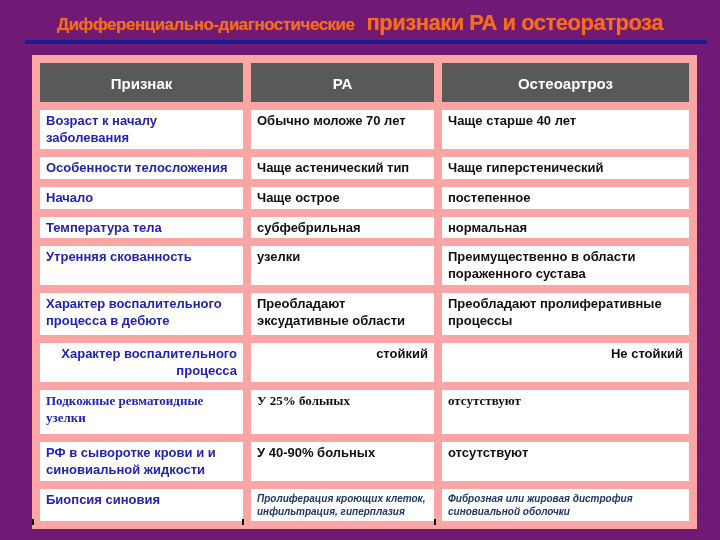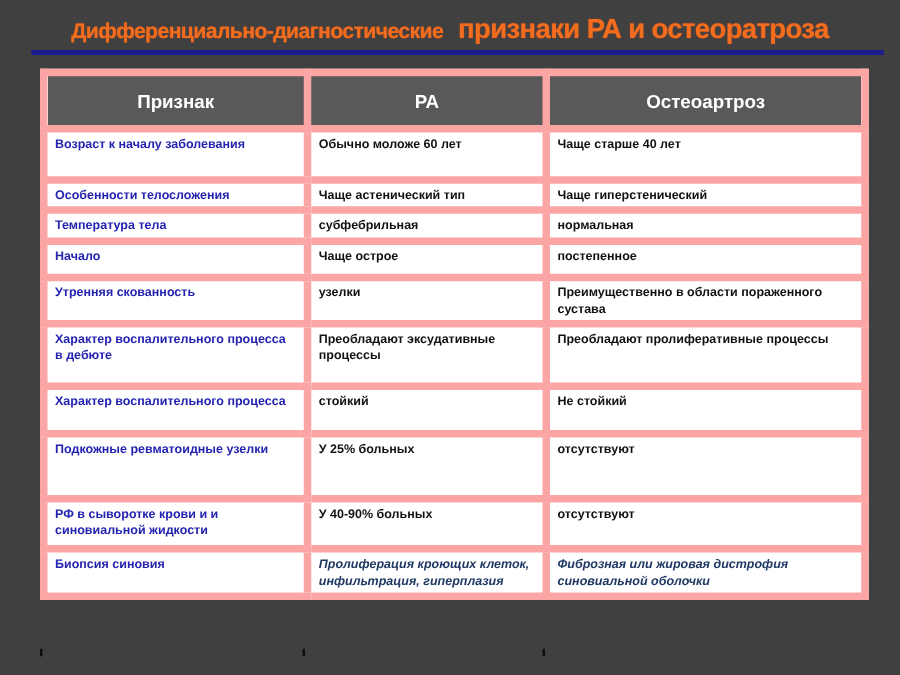"Дифференциально-диагностические признаки" #slide { background: #404040 -> #701a75 }
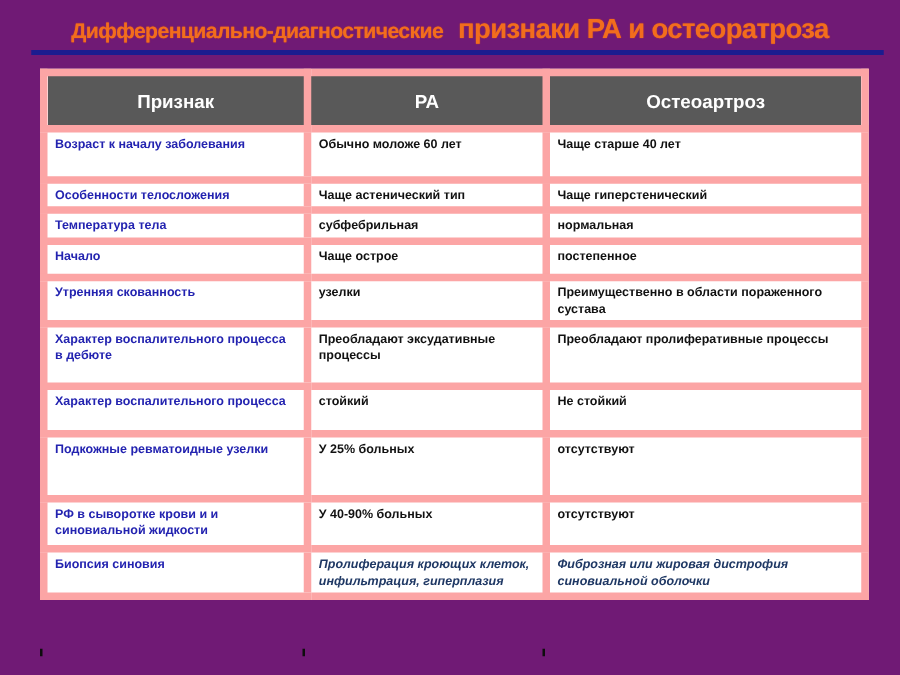"Признак" th,td { border: 6px solid #fca5a5 -> 8px solid #fca5a5 }
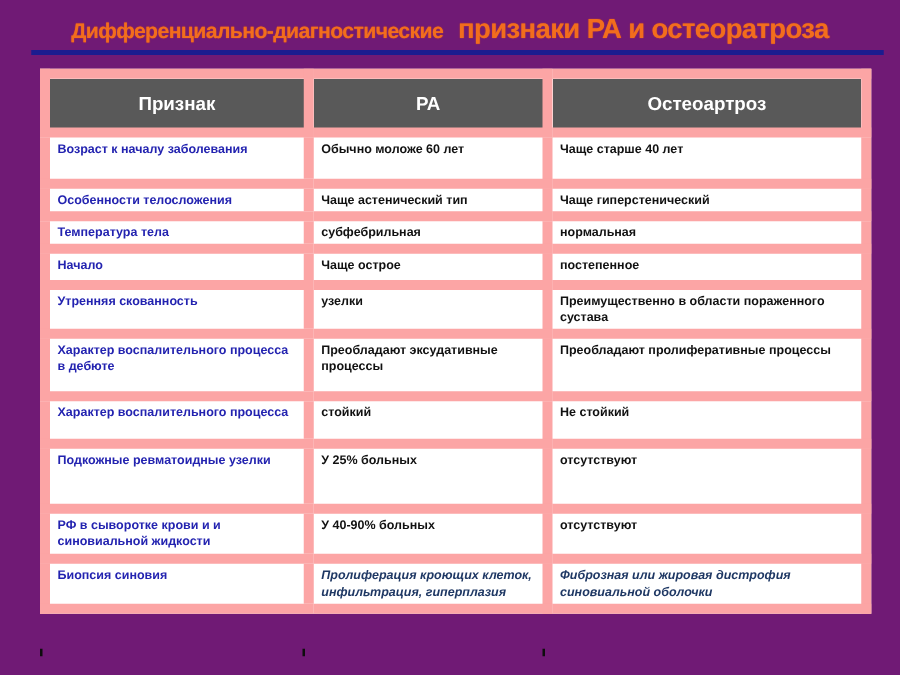"Возраст к началу заболевания" td { font-size: 10px -> 13px }
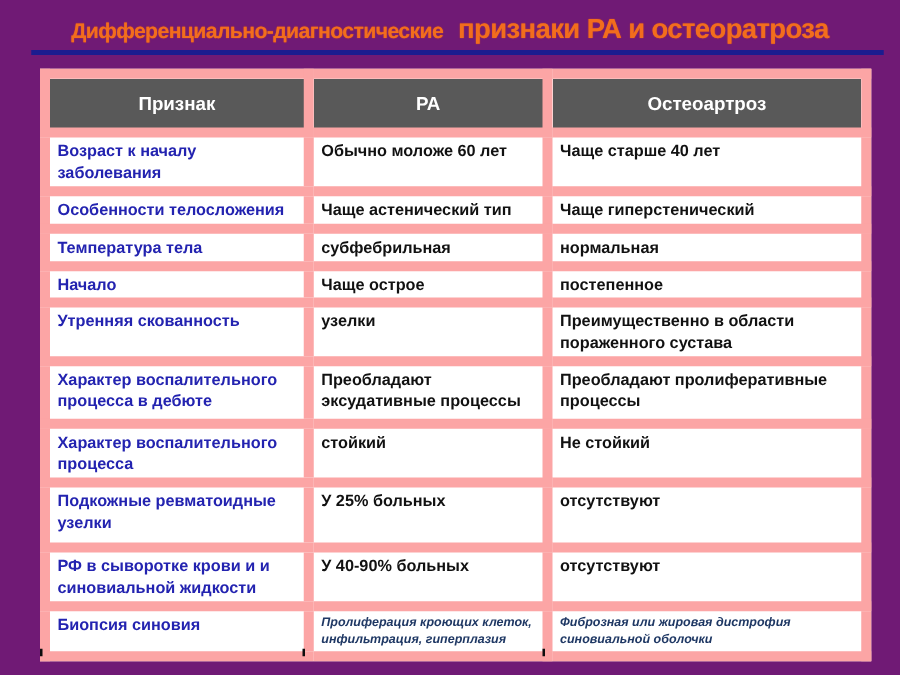"Обычно моложе 60 лет" td.ra { text: 60 -> 70 }
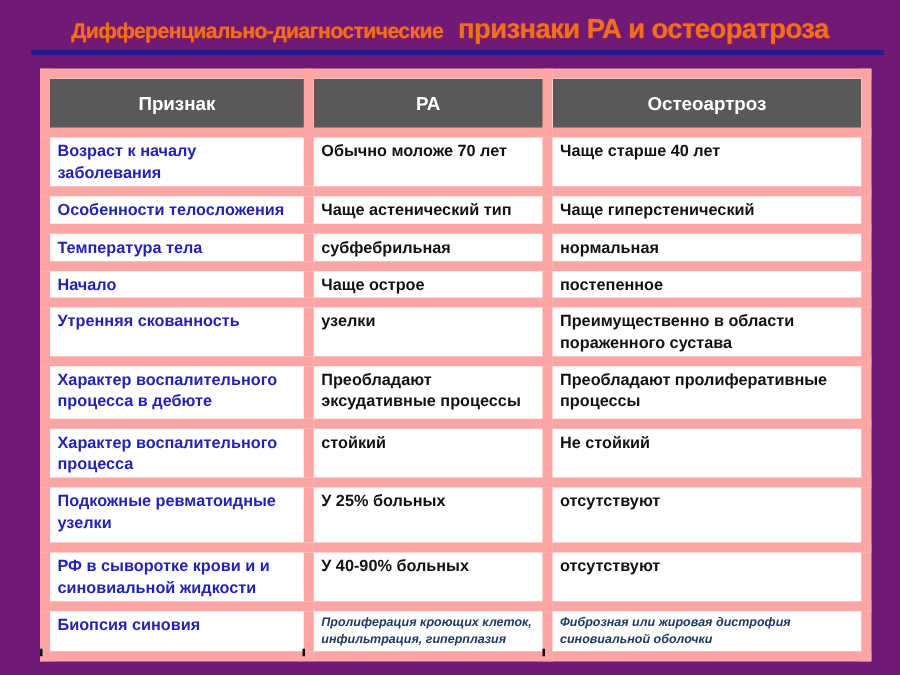"Температура тела" tr { order: before "Начало" -> after "Начало" }
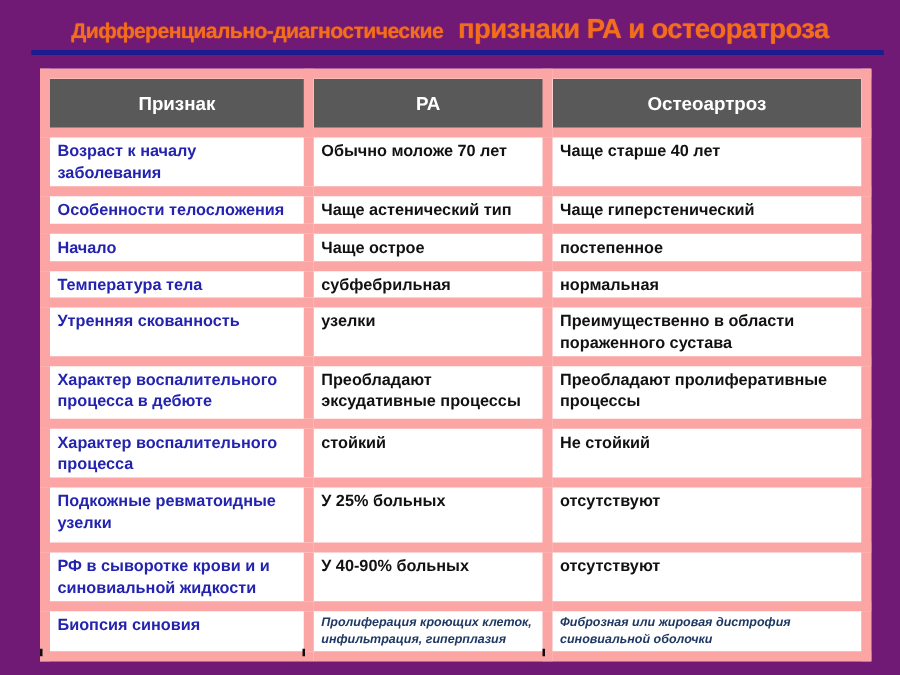"Преобладают эксудативные процессы" td.ra { text: процессы -> области }
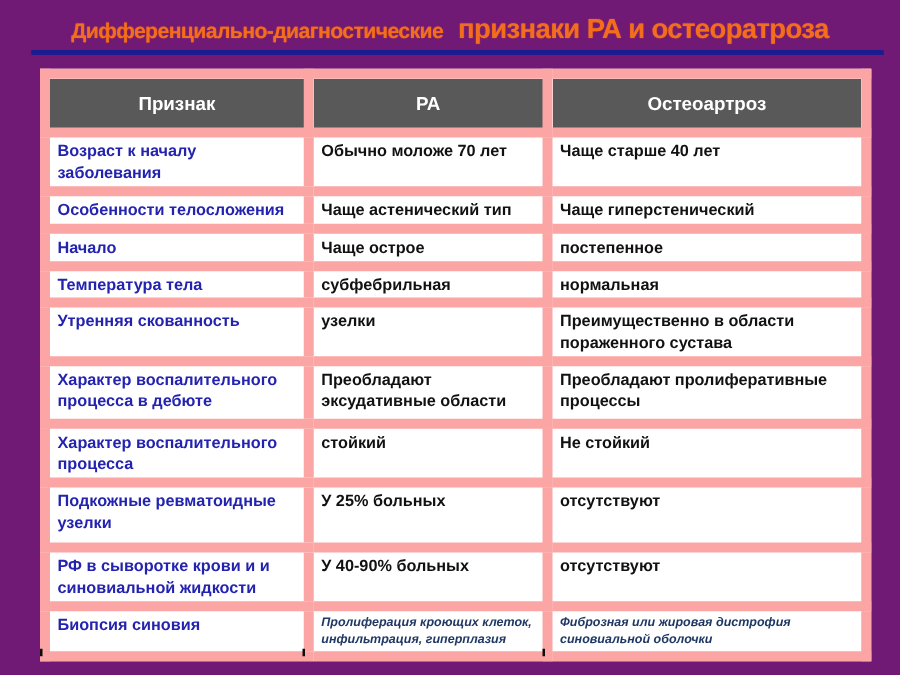"Характер воспалительного процесса" tbody tr:nth-child(7) { text-align: none -> right }
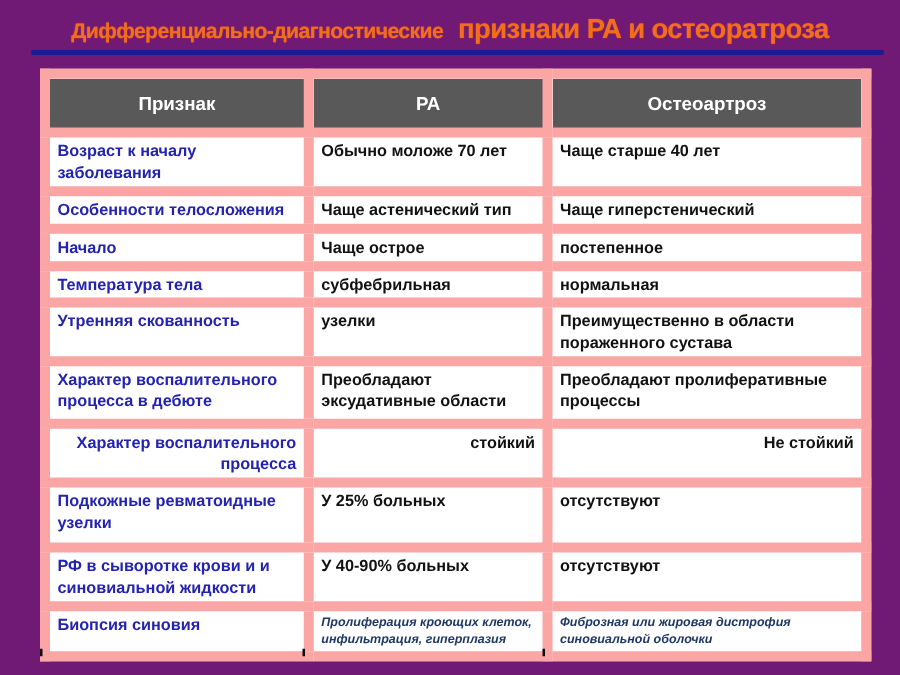"Подкожные ревматоидные узелки" tbody tr:nth-child(8) { font-family: none -> Liberation Serif, serif }
